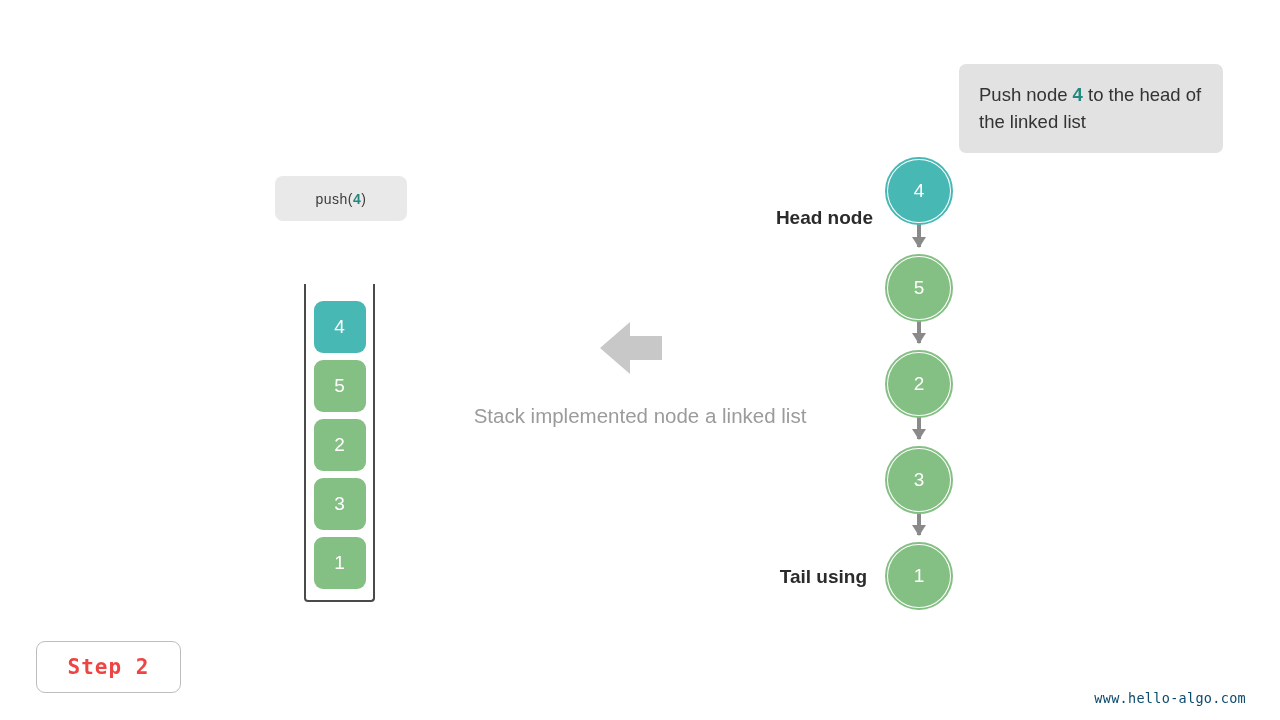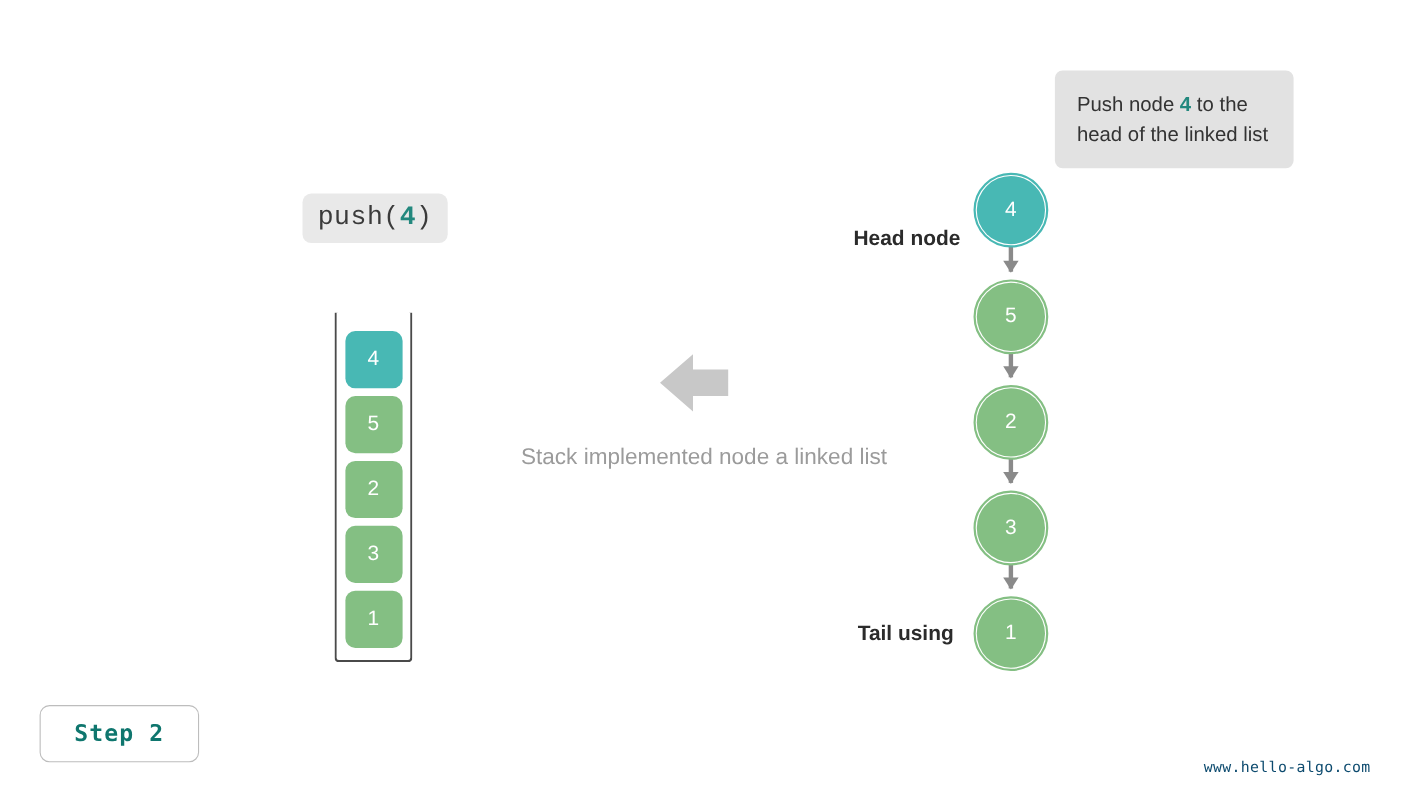"Push node 4 to the" #callout { width: 217px -> 264px }
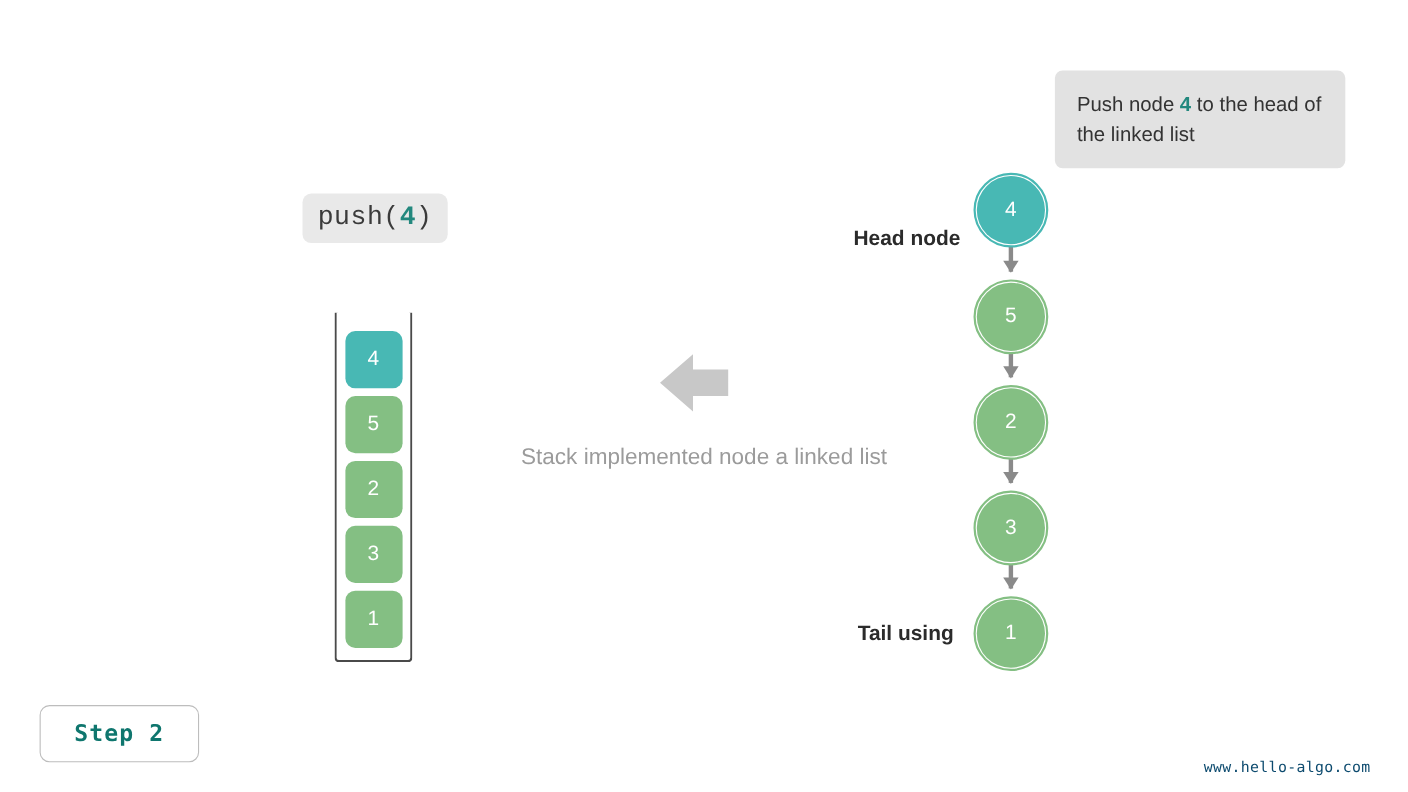"push(" #push-label { font-family: Liberation Mono, monospace -> Liberation Sans, sans-serif; font-size: 24px -> 14px }
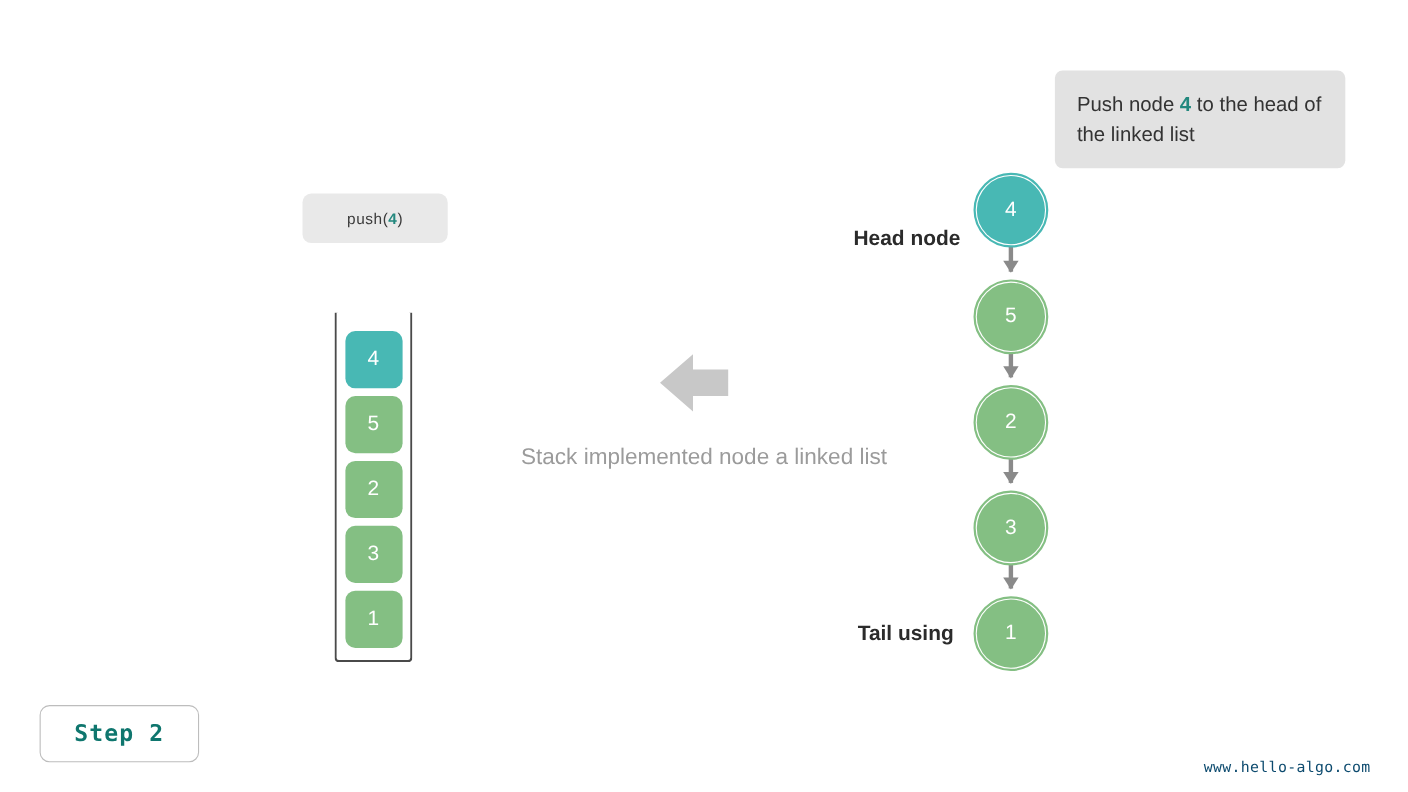"Step 2" #step-badge { color: #0f766e -> #ef4444 }
